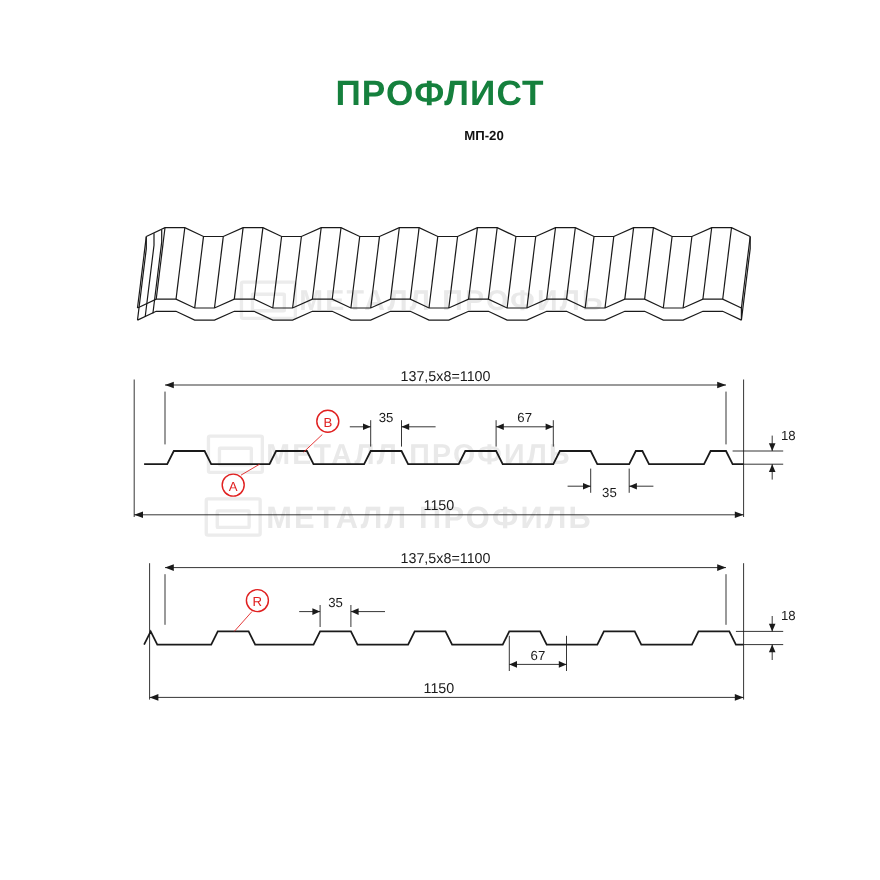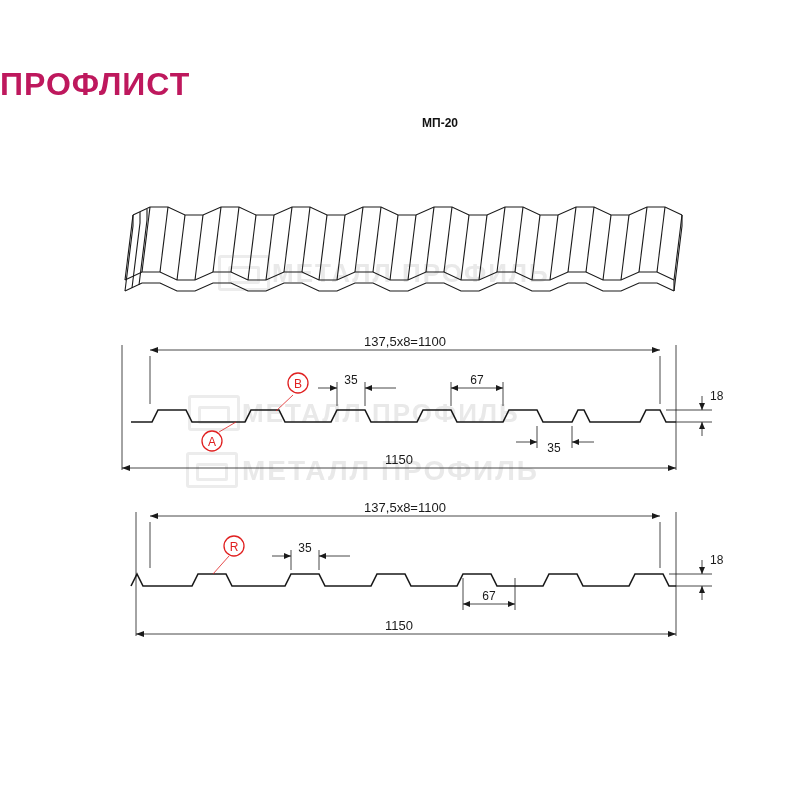"ПРОФЛИСТ" .title { color: #be185d -> #15803d; text-align: none -> center }
